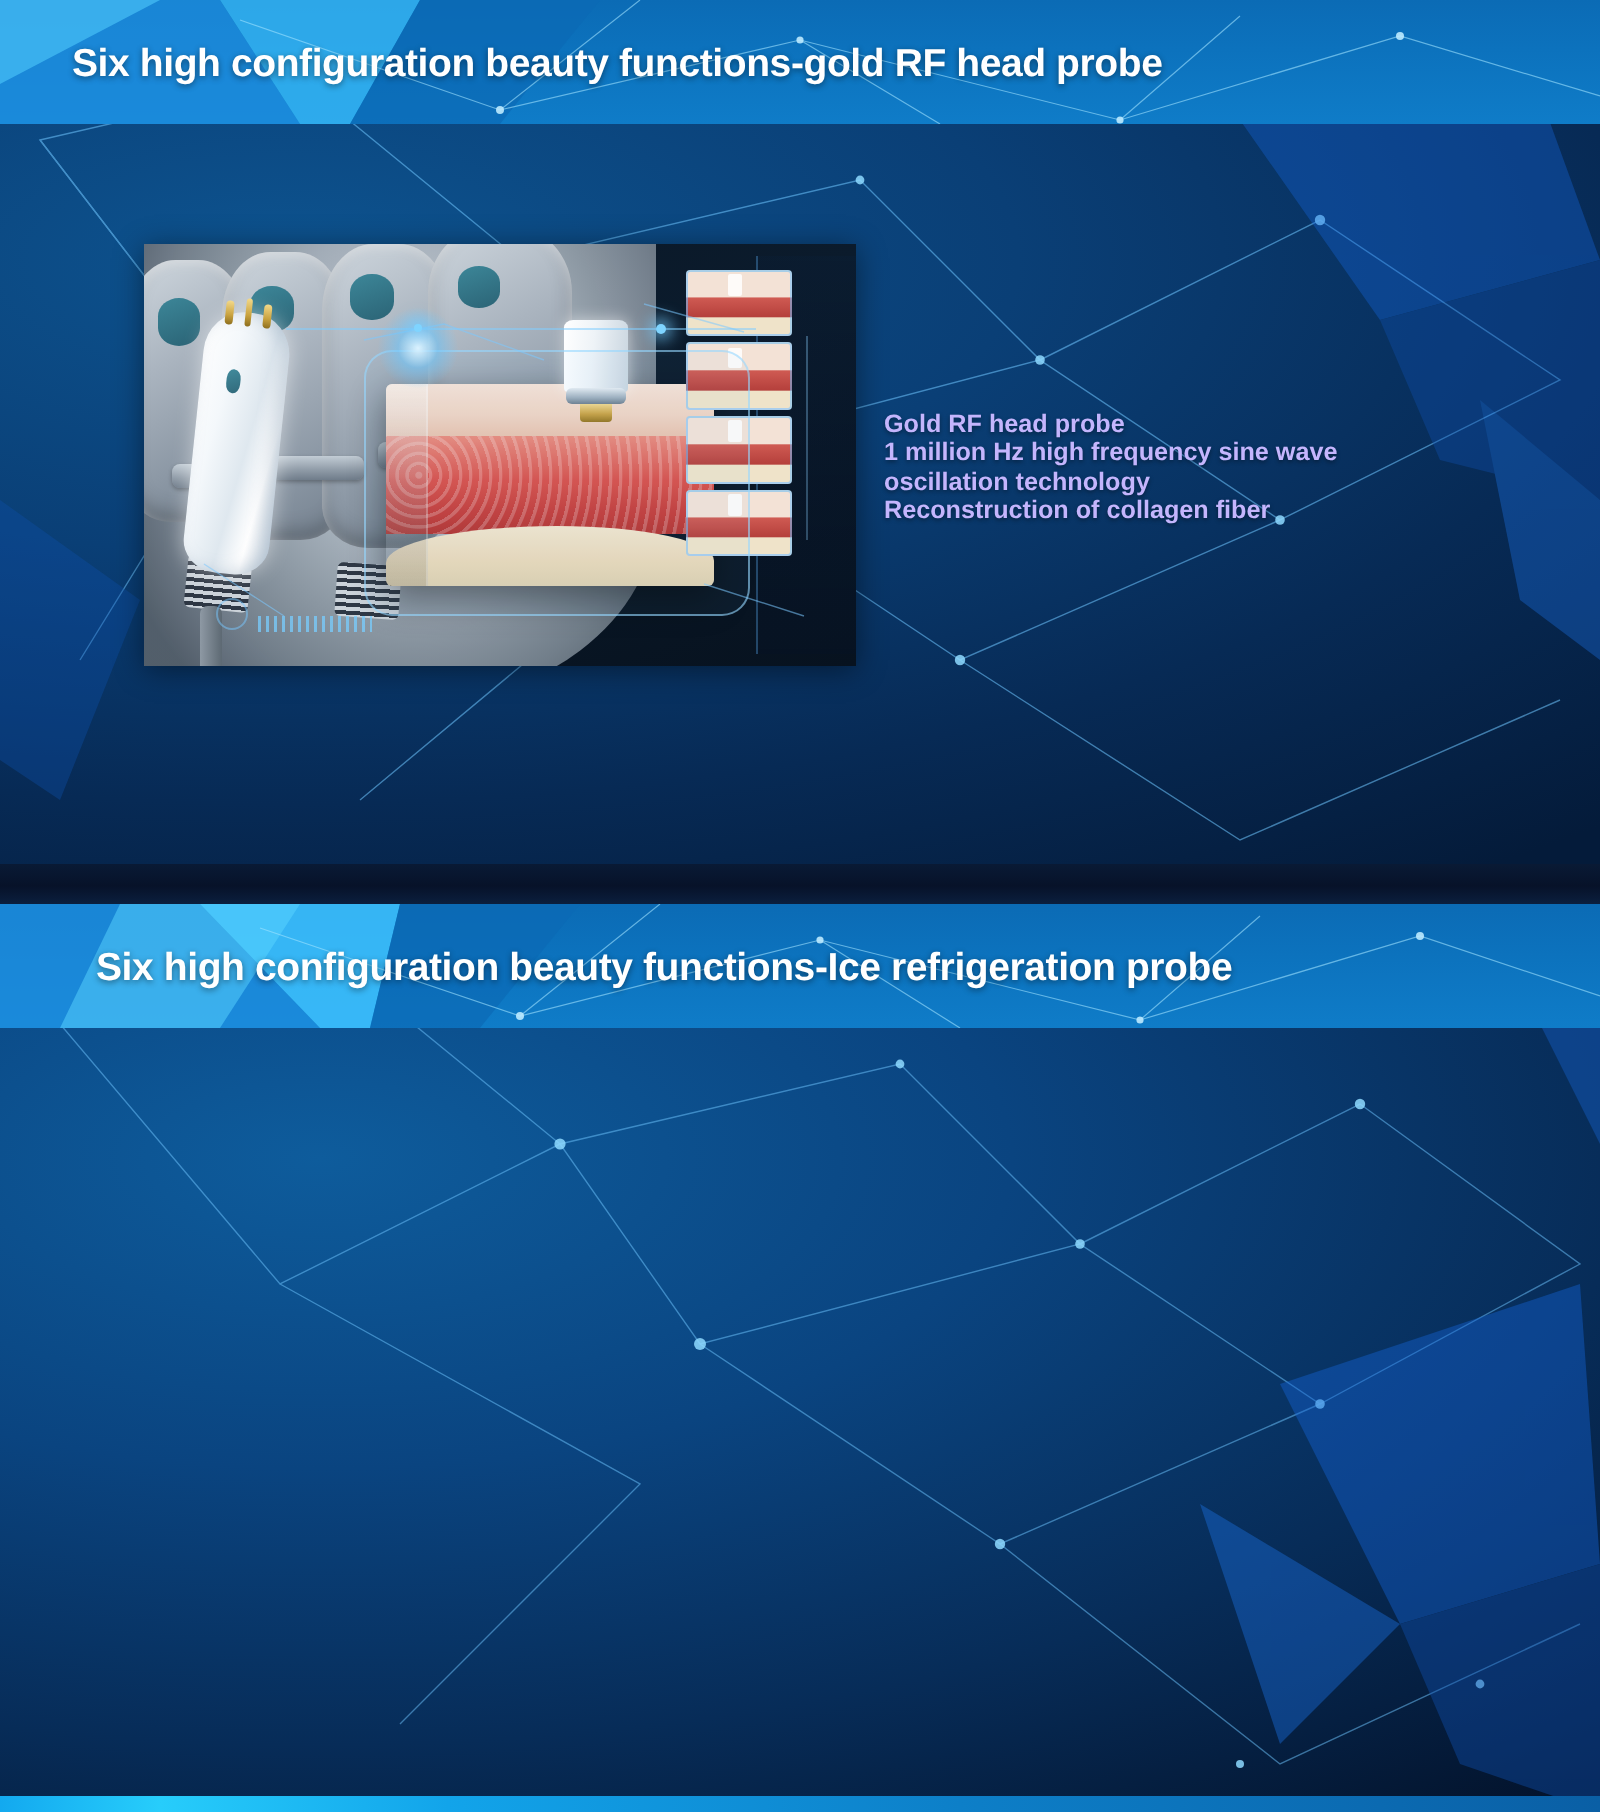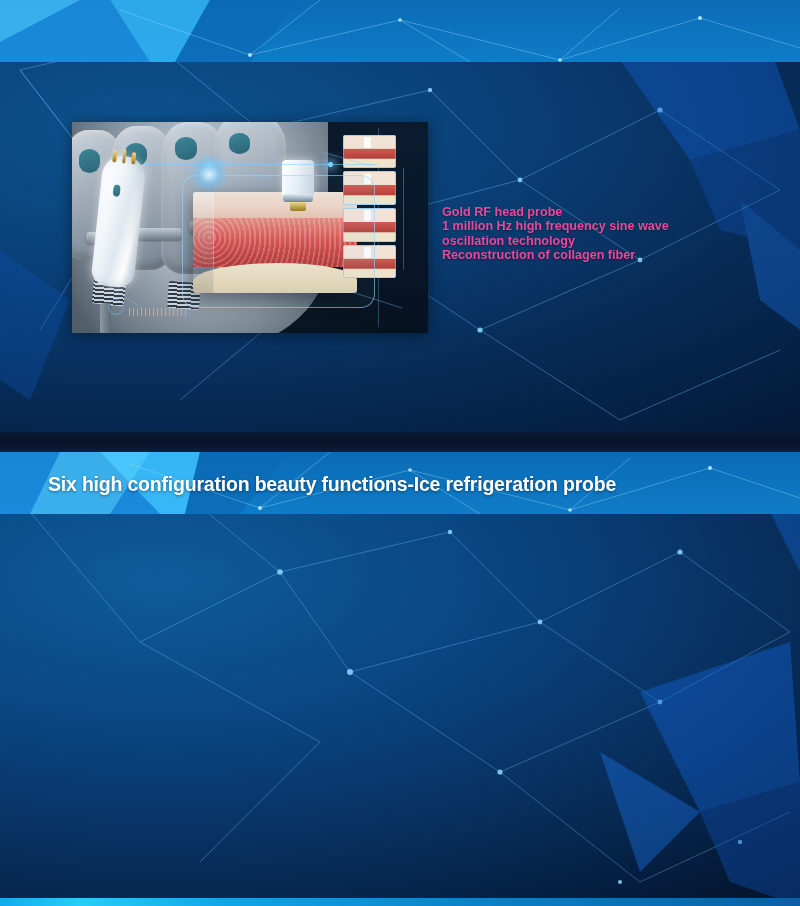"Six high configuration beauty functions-gold RF" h2.title { html: none -> <h2>Six high configuration beauty functions-gold RF head probe</h2> }
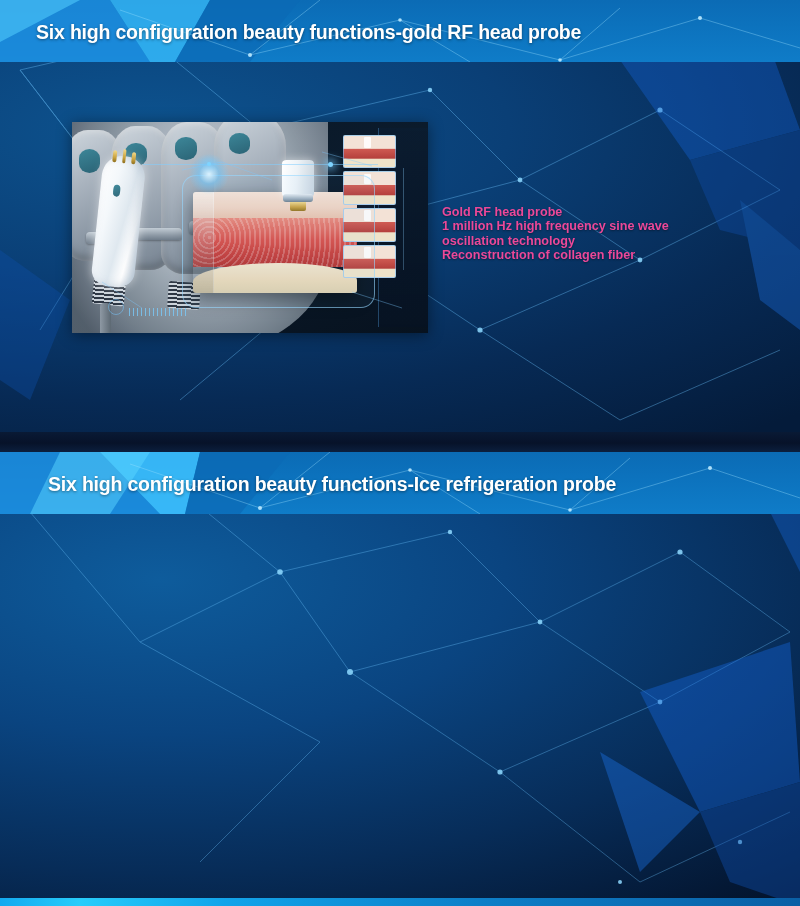"Gold RF head probe" .body-text { color: #ec4899 -> #c4b5fd }
